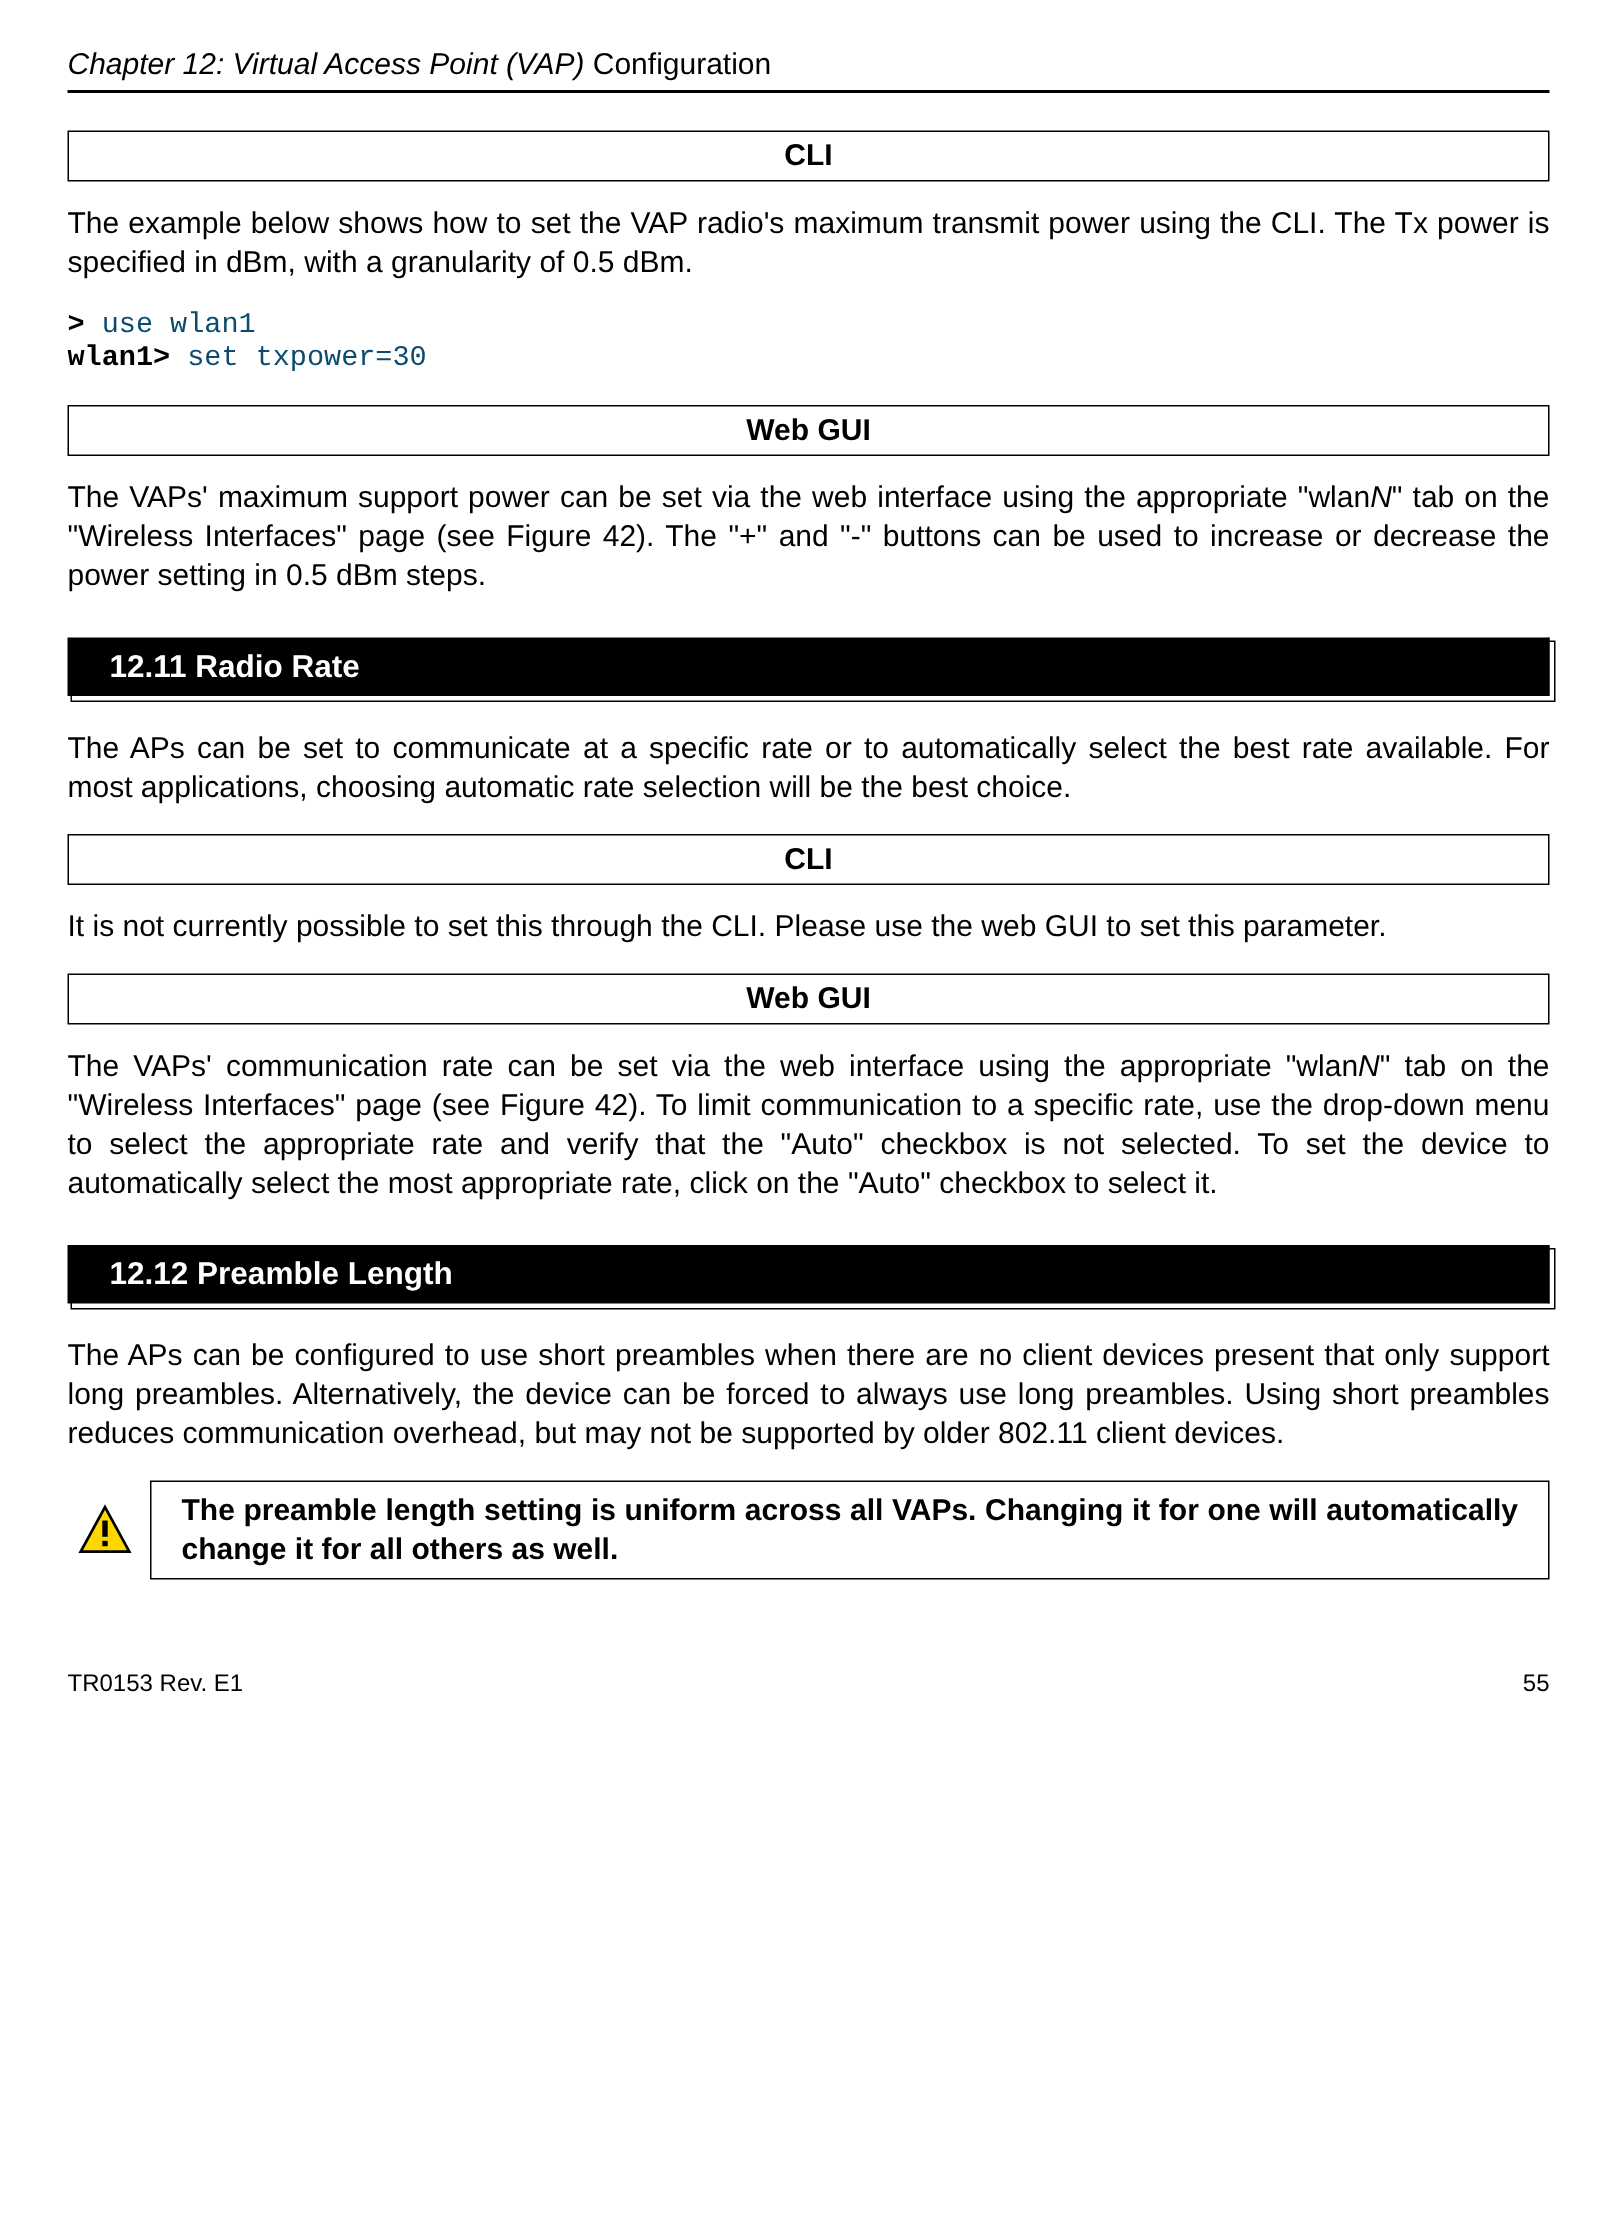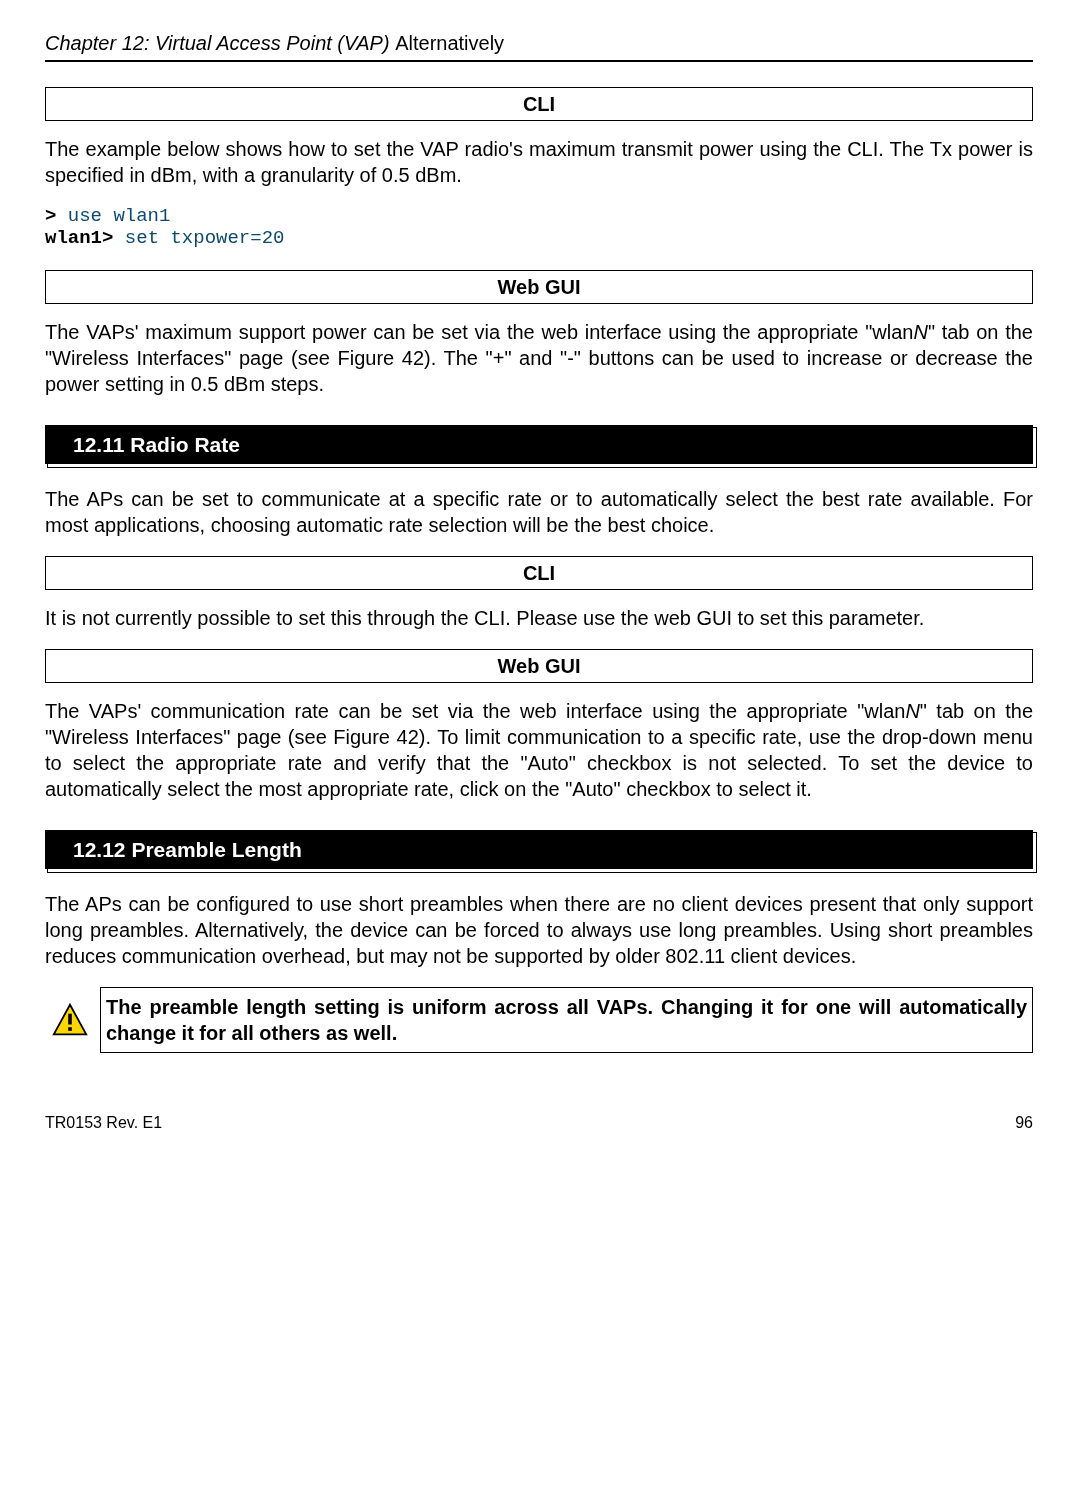"Alternatively" span.header-normal { text: Alternatively -> Configuration }
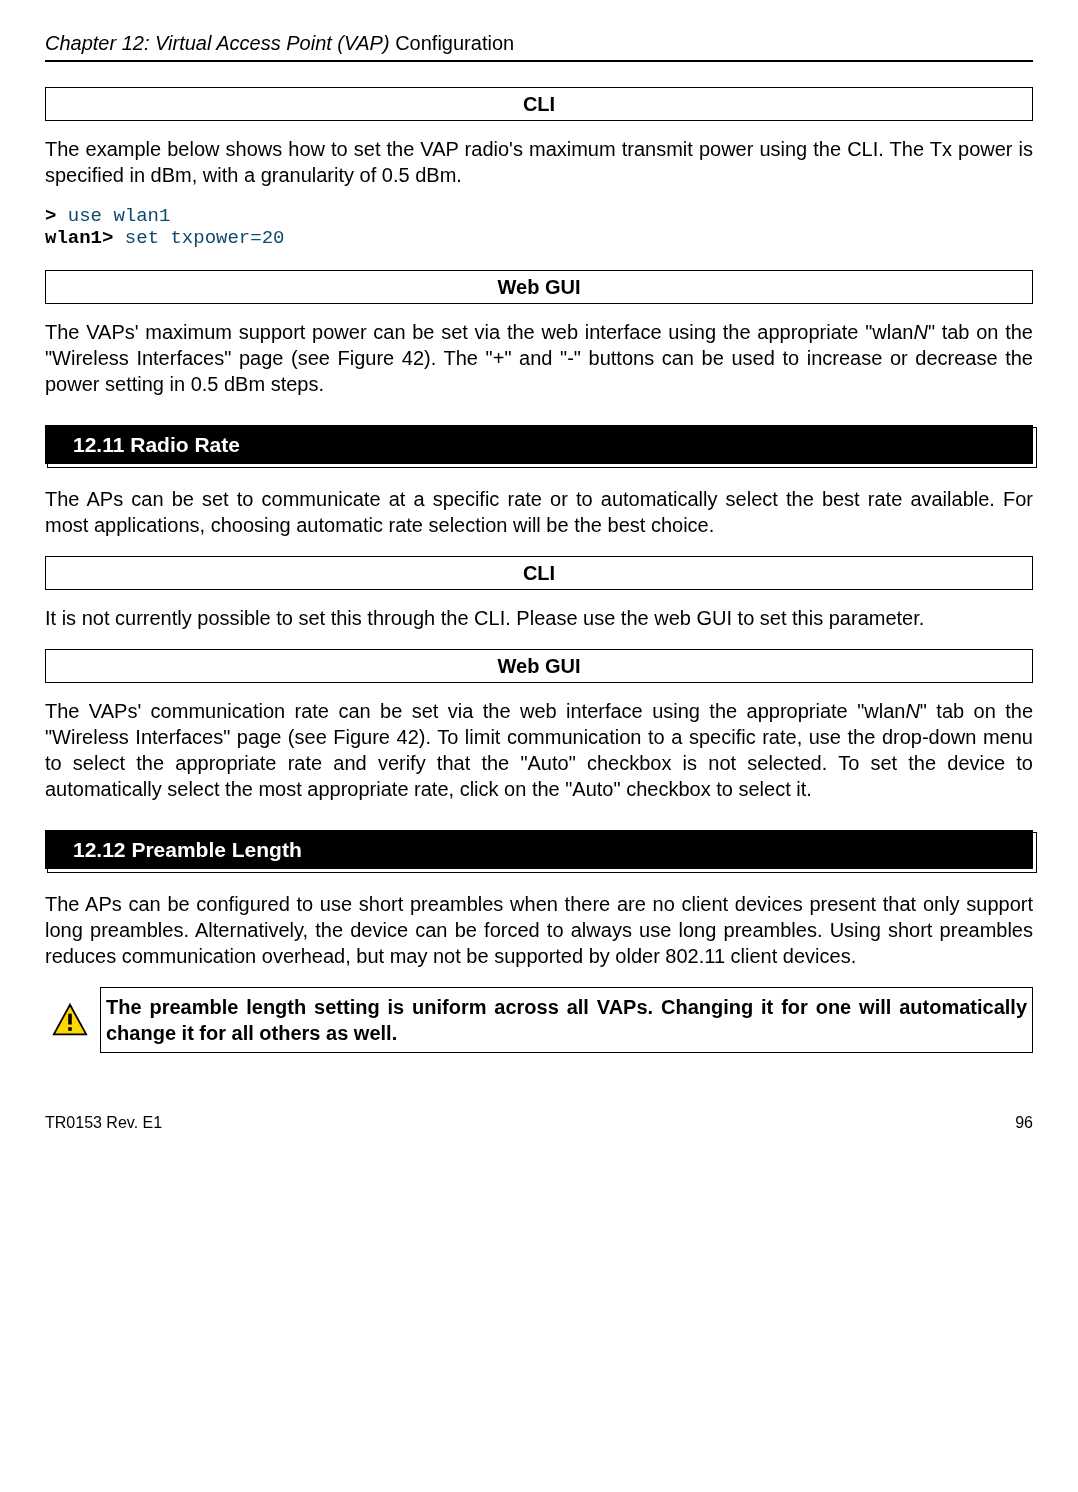"set txpower=20" span.gray { text: 20 -> 30 }
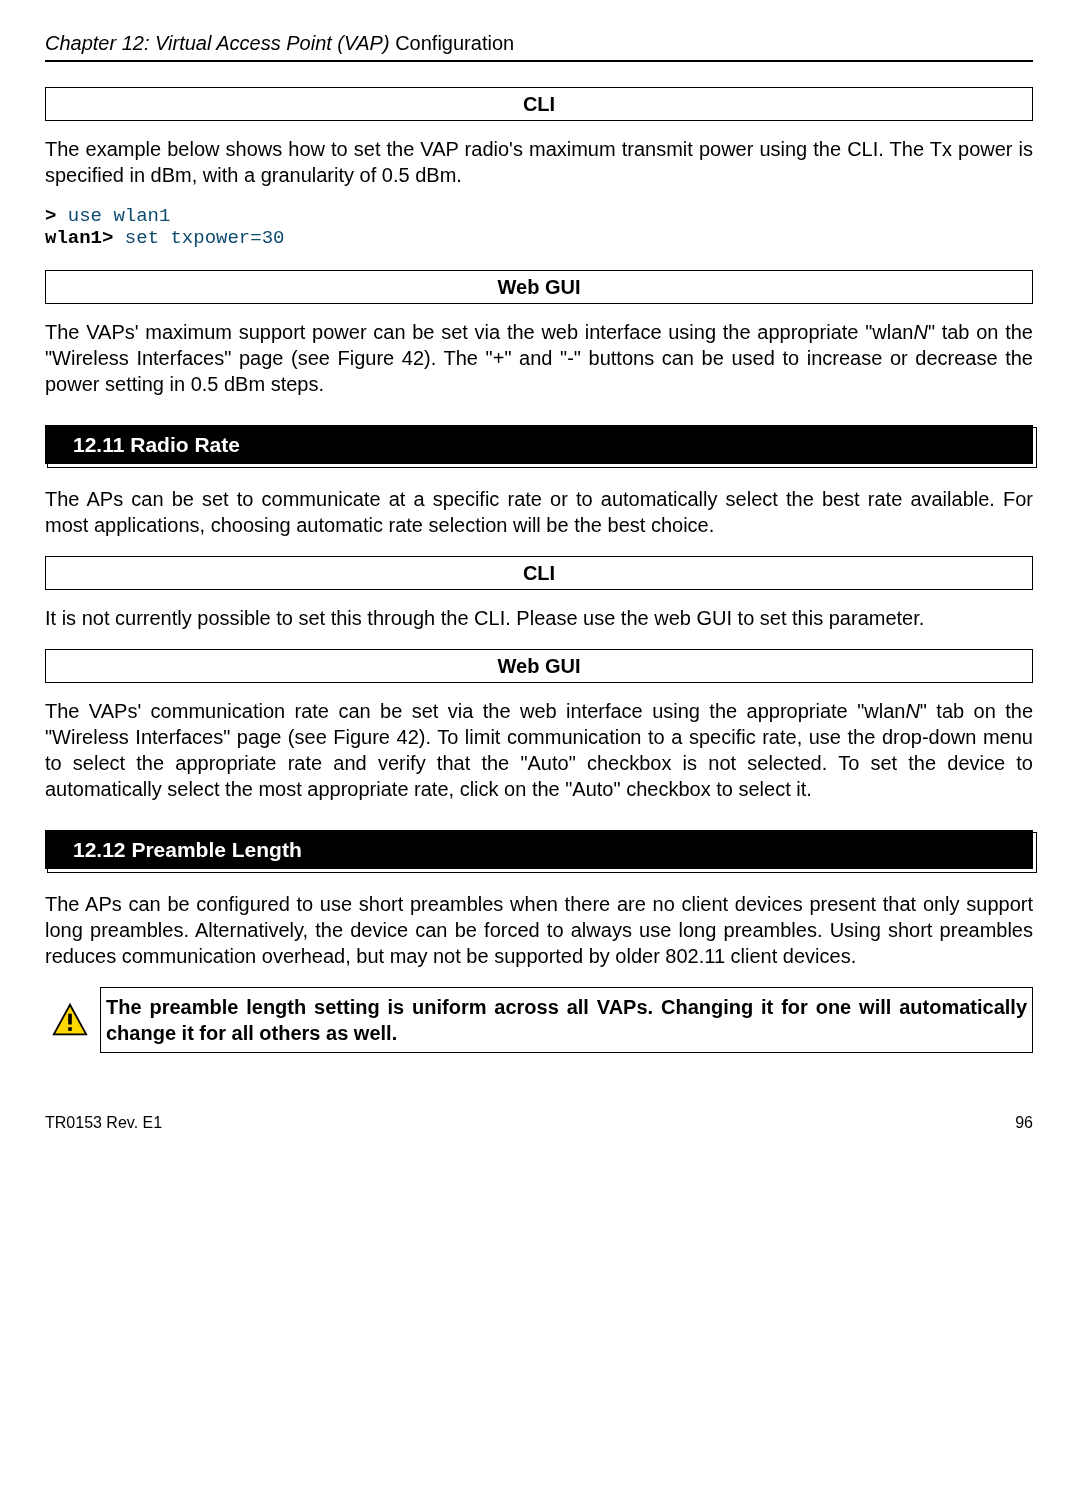"The preamble length setting is" .note-text { padding: 6px 5px -> 6px 20px }
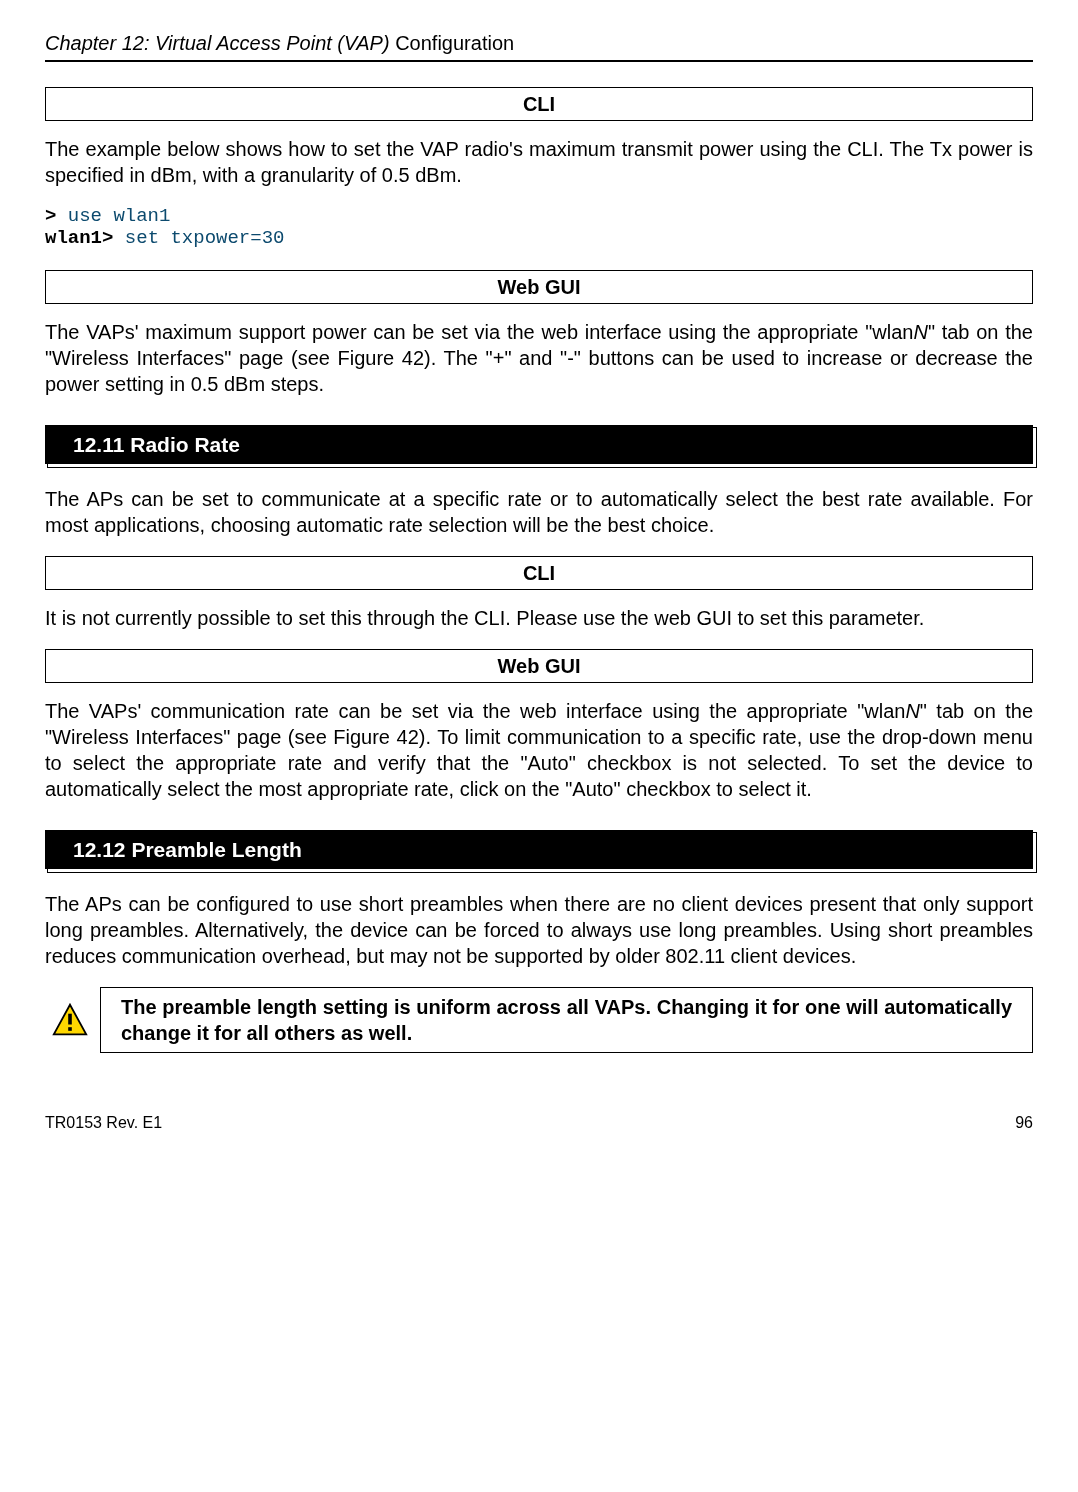"96" span { text: 96 -> 55 }
